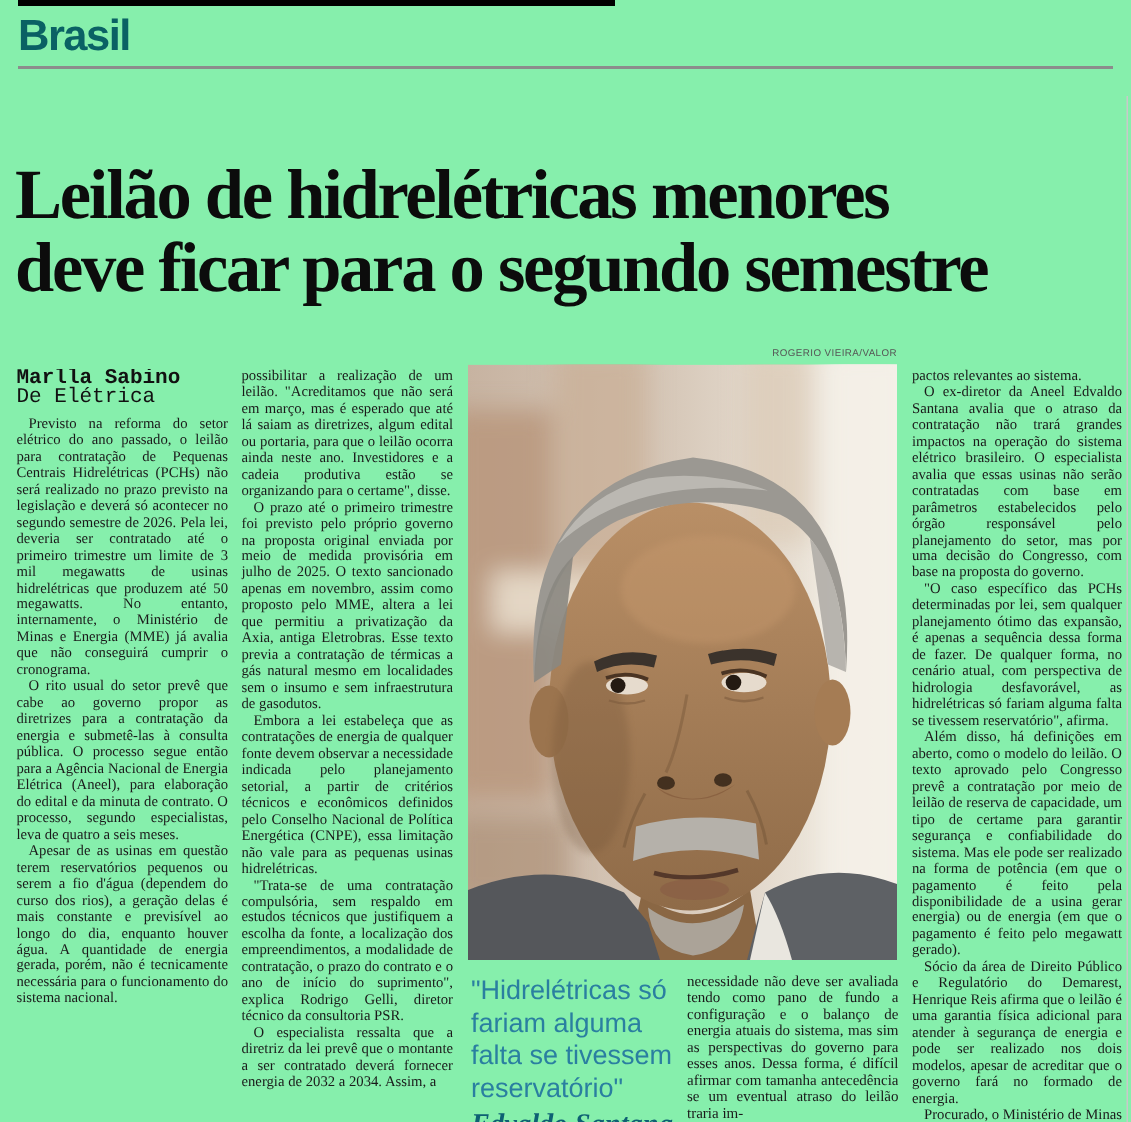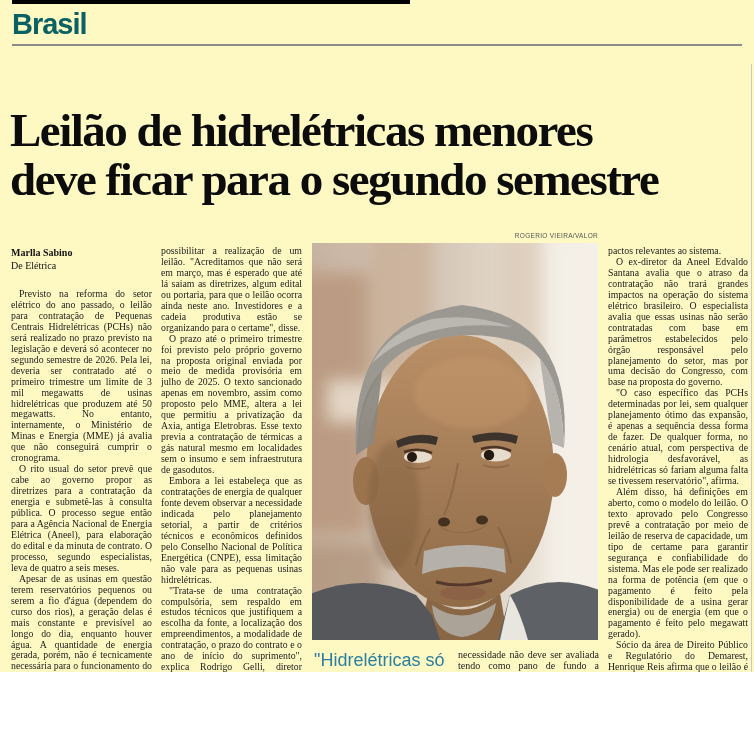"Brasil" #page { background: #fef9c3 -> #86efac; height: 672px -> 748px }
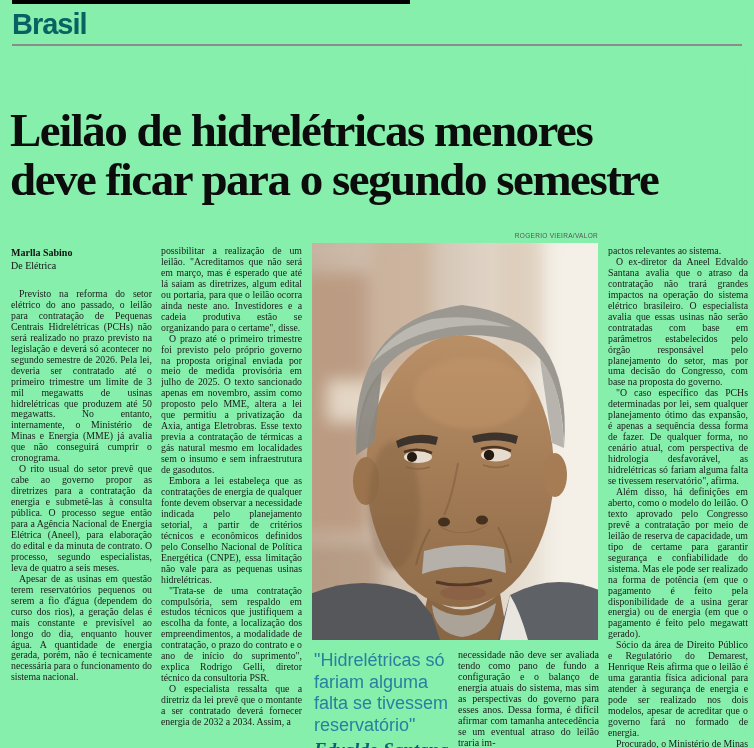"Marlla Sabino" .byline { font-family: Liberation Serif, serif -> Liberation Mono, monospace; font-size: 10px -> 14px; margin-bottom: 17px -> 6px }
